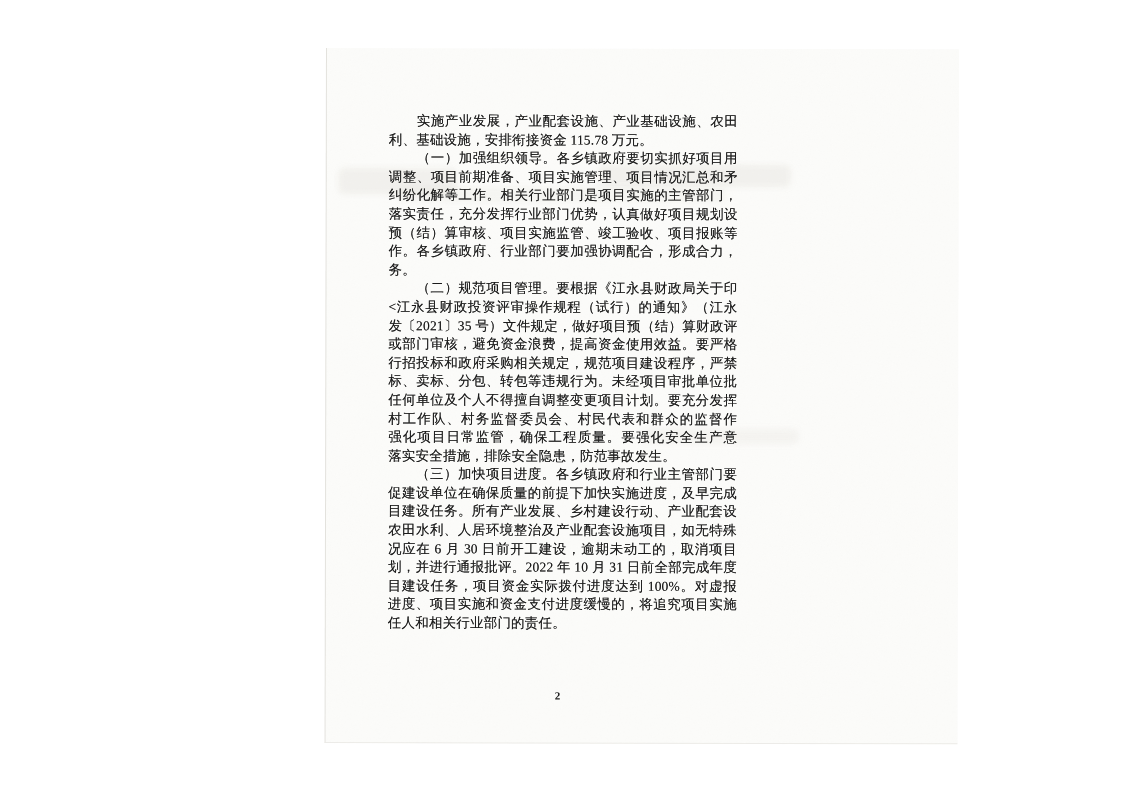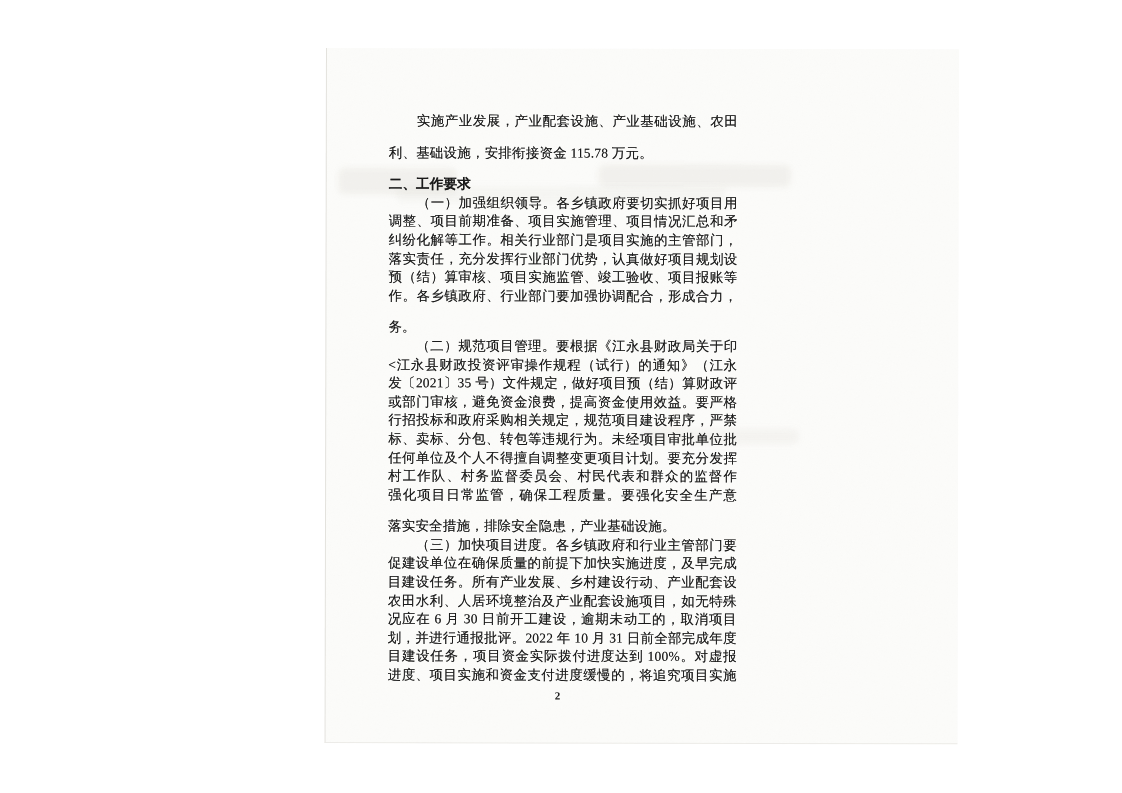"利、基础设施，安排衔接资金 115.78 万元。" .line.nojust { margin-top: 13px -> none }
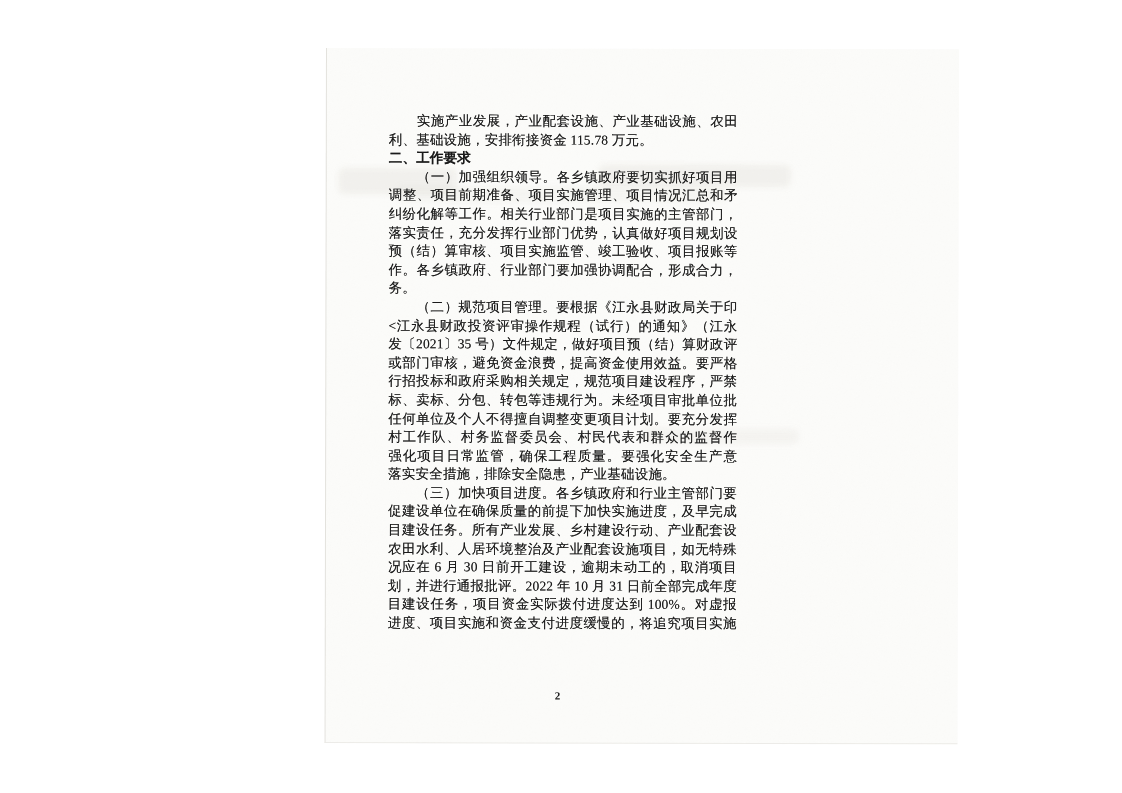"二、工作要求" div.line { html: <div>二、工作要求</div> -> none }
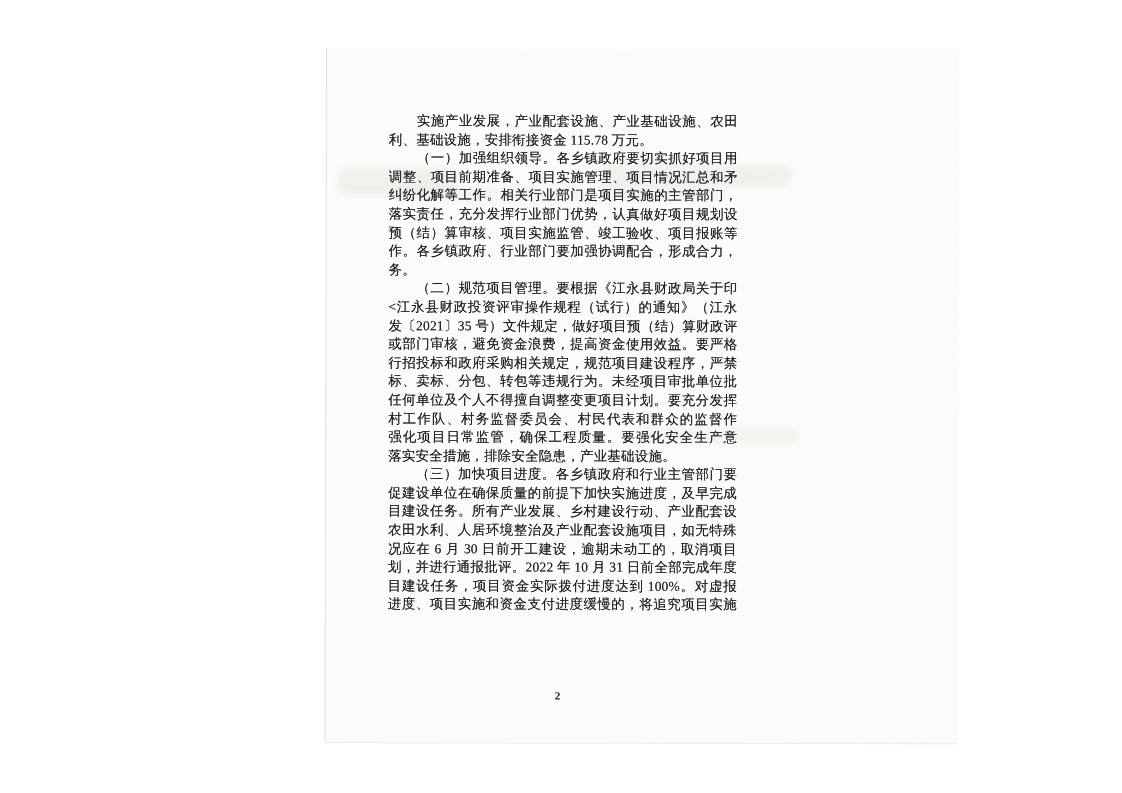"落实安全措施，排除安全隐患，产业基础设施。" div.line { text: 产业基础设施 -> 防范事故发生 }
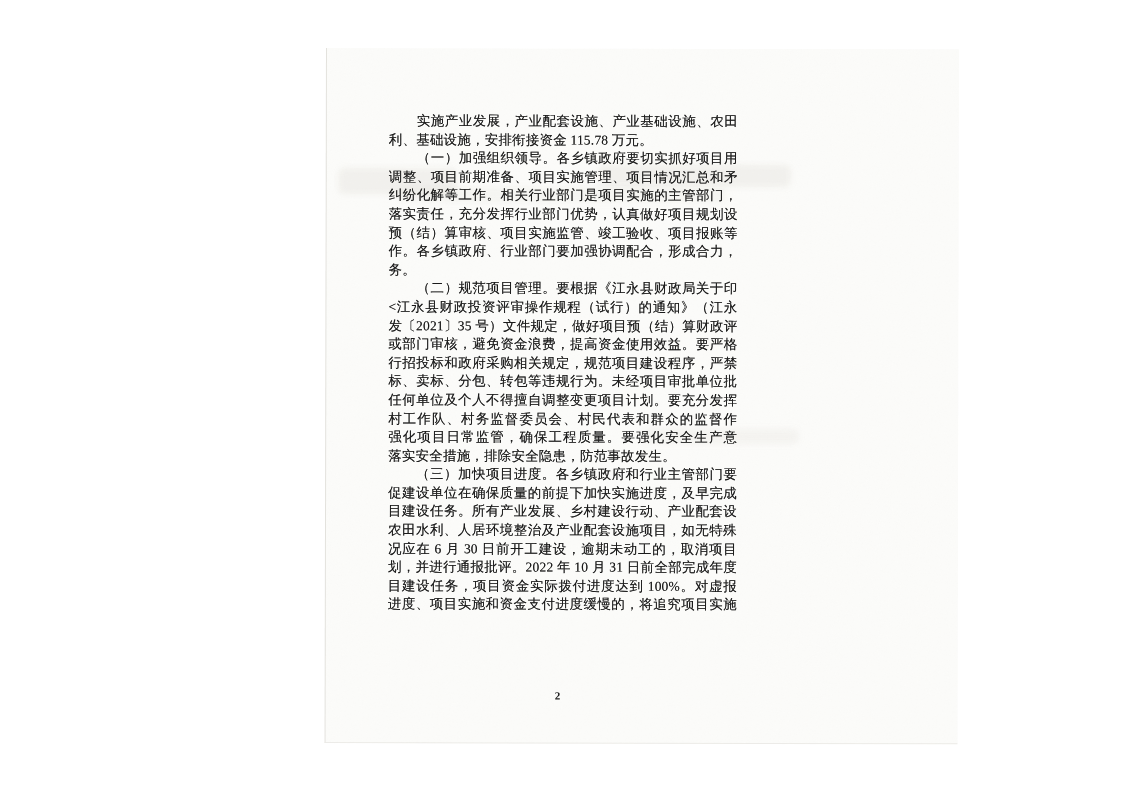"任人和相关行业部门的责任。" div.line { html: none -> <div>任人和相关行业部门的责任。</div> }
